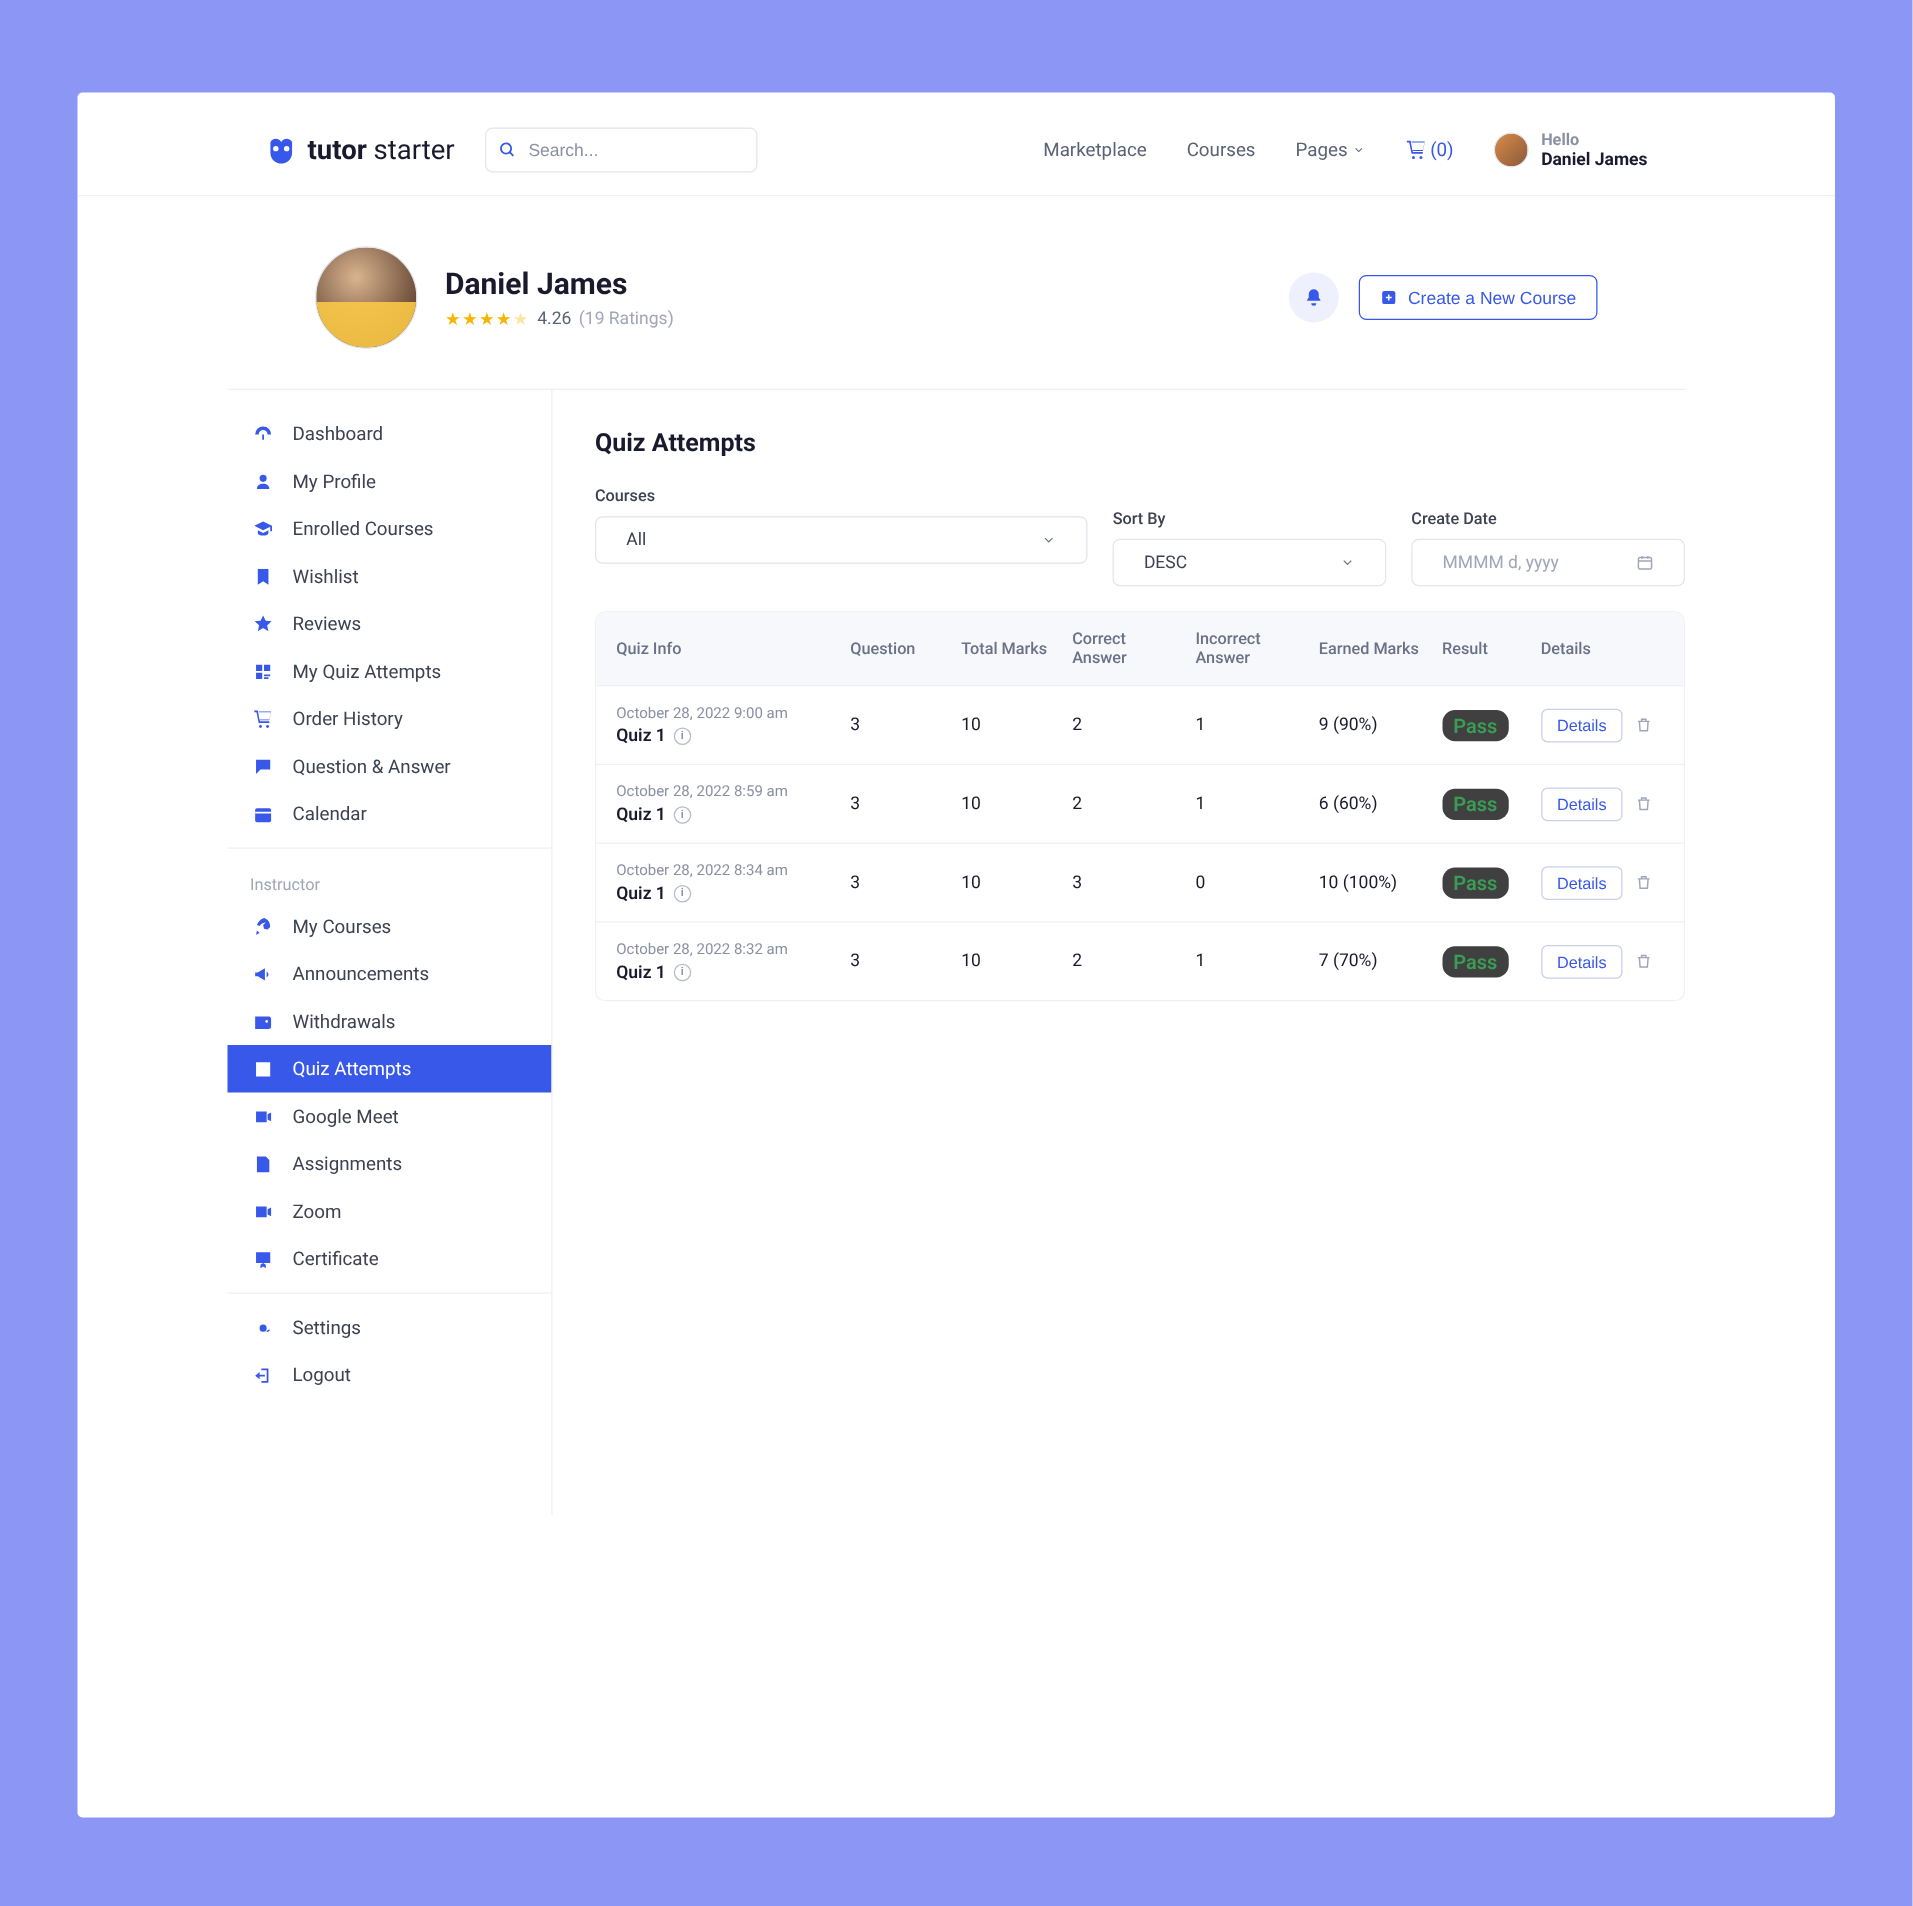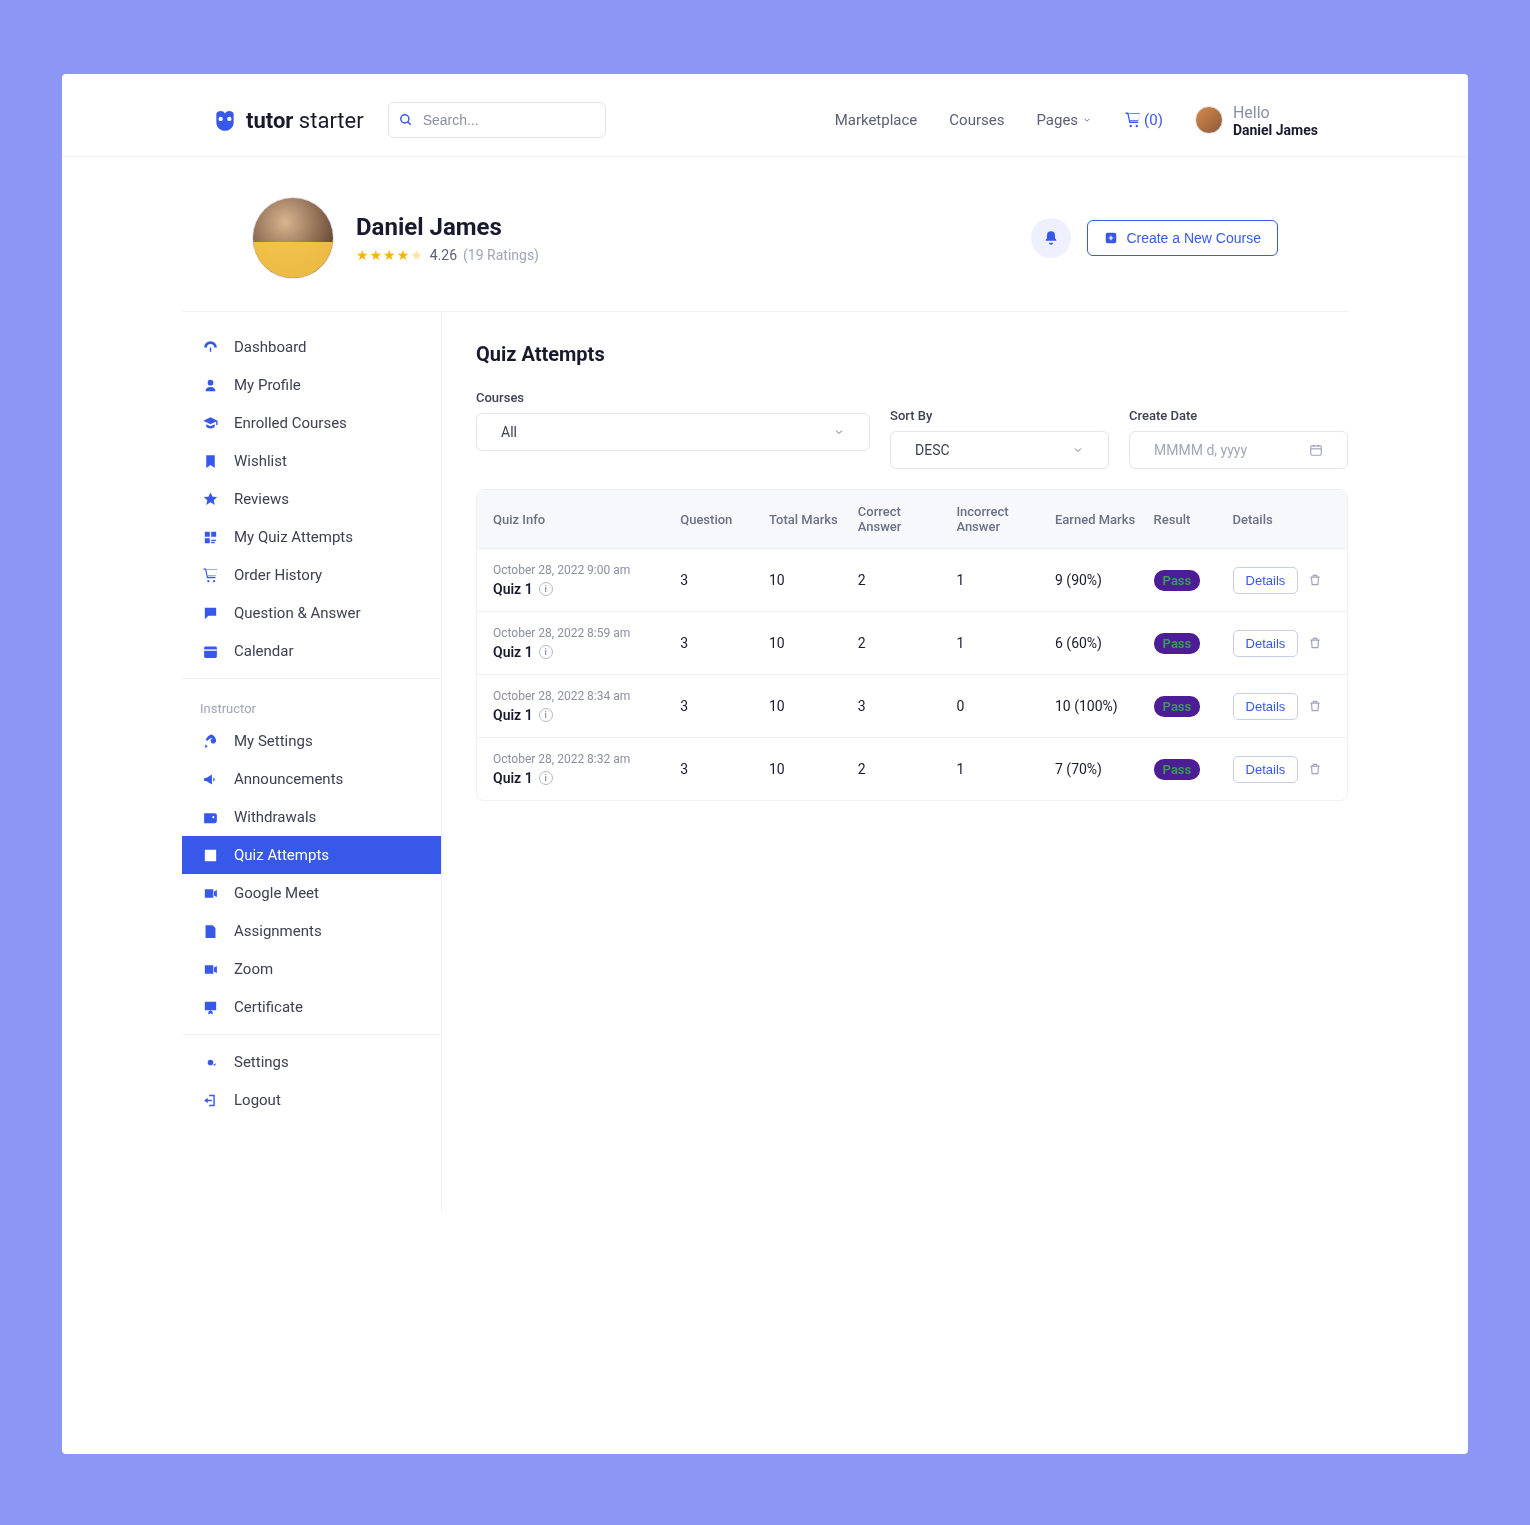"Hello" .user-text .hello { font-size: 16px -> 13px; font-weight: none -> bold }
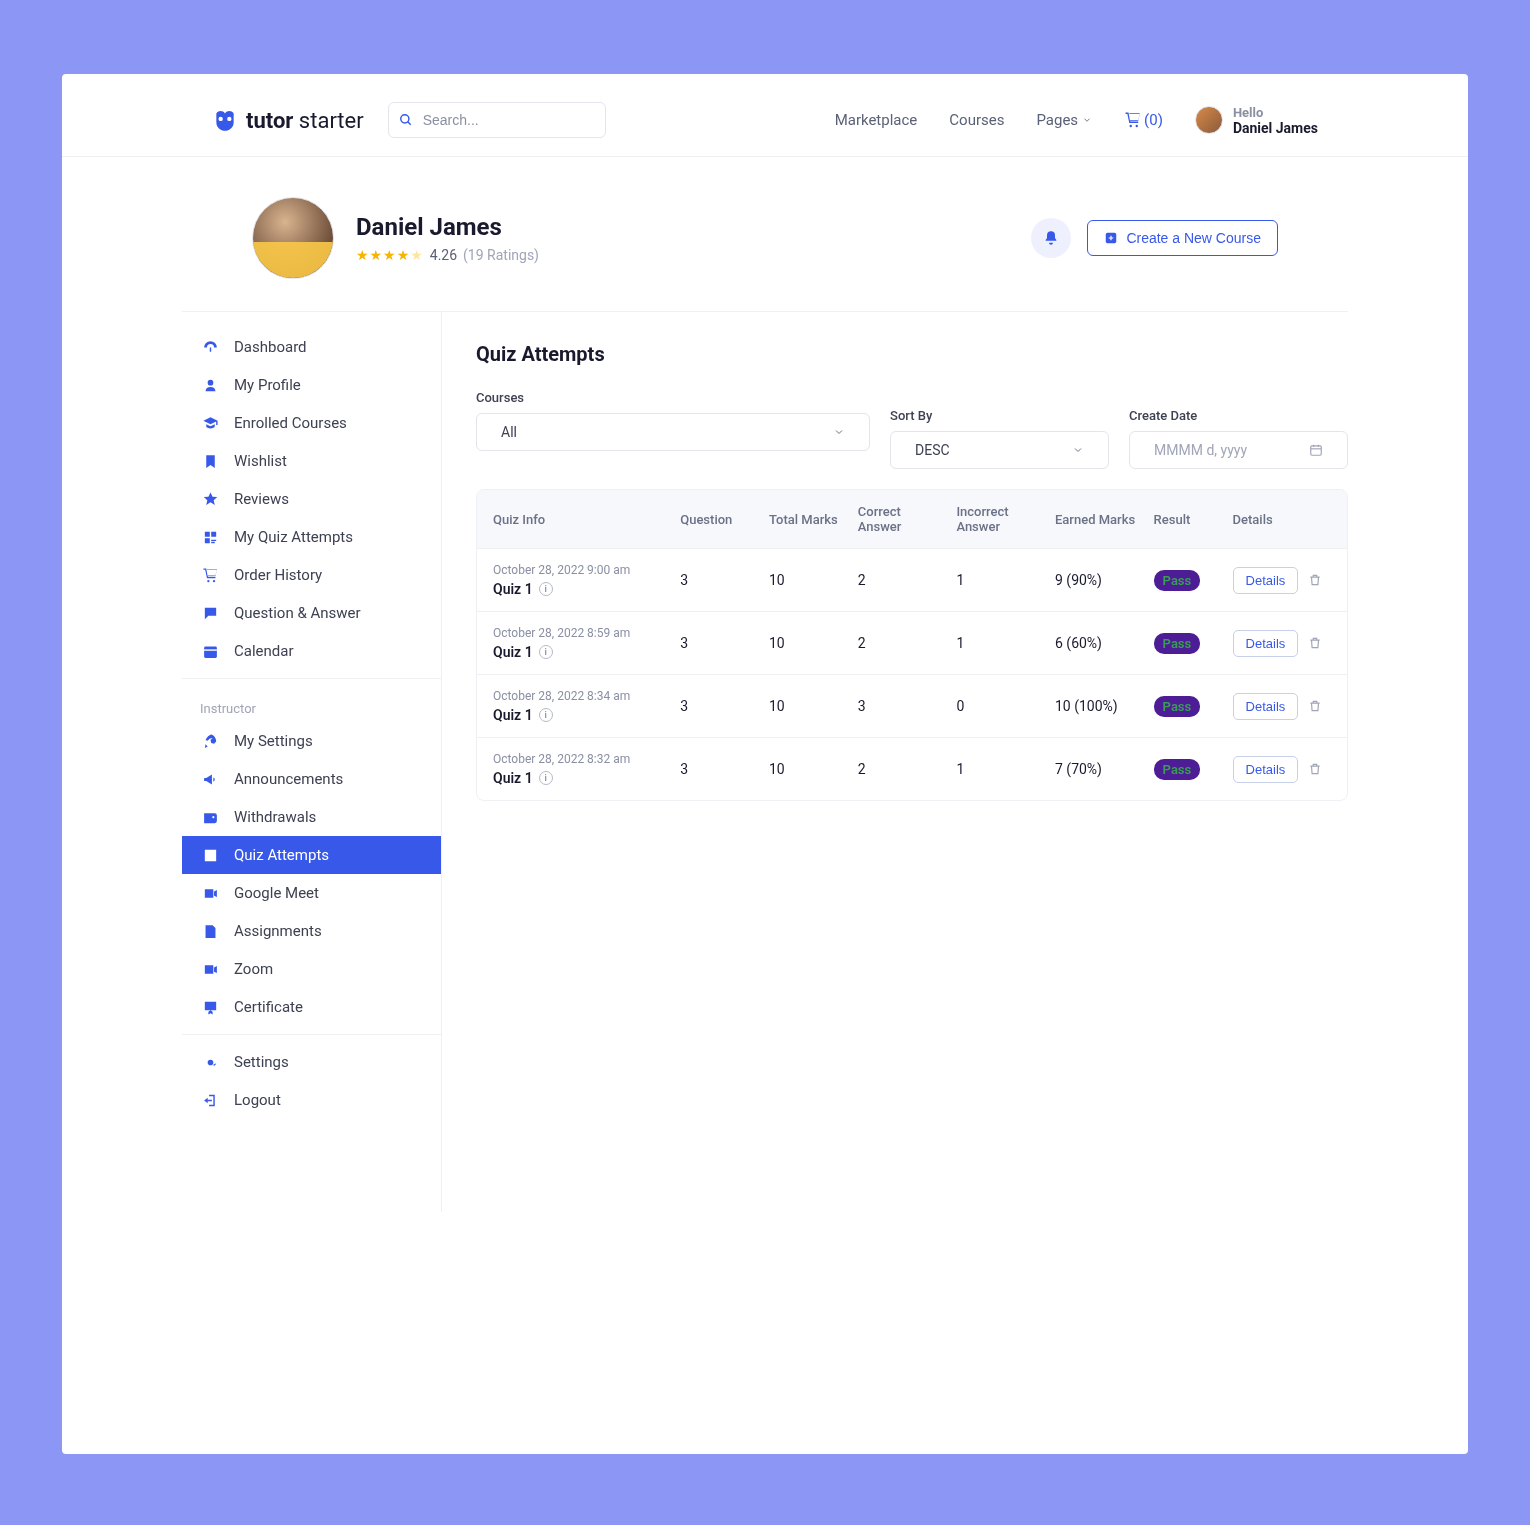"Pass" .badge-pass { background: #4c1d95 -> #404040; font-size: 13px -> 16px }
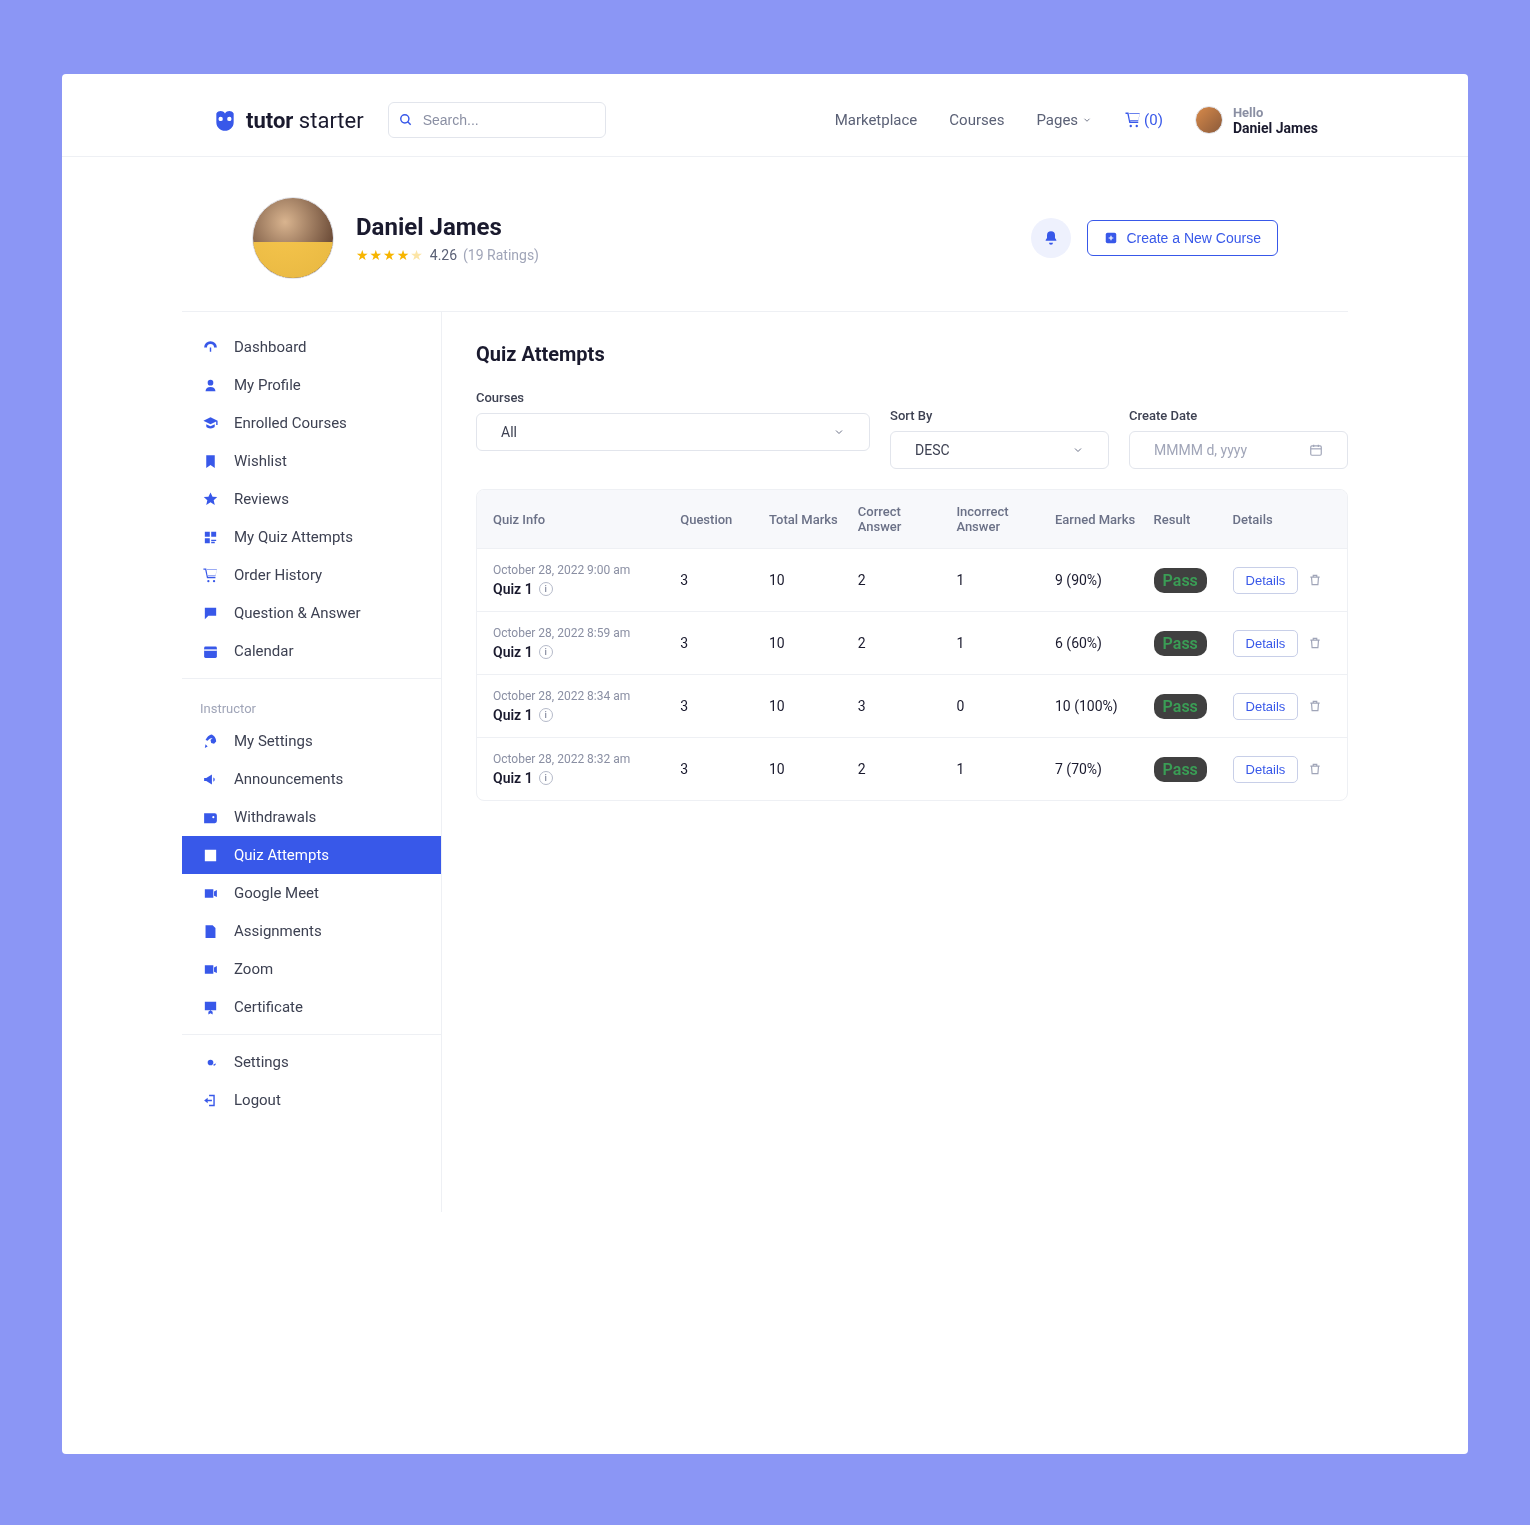"My Settings" span { text: Settings -> Courses }
